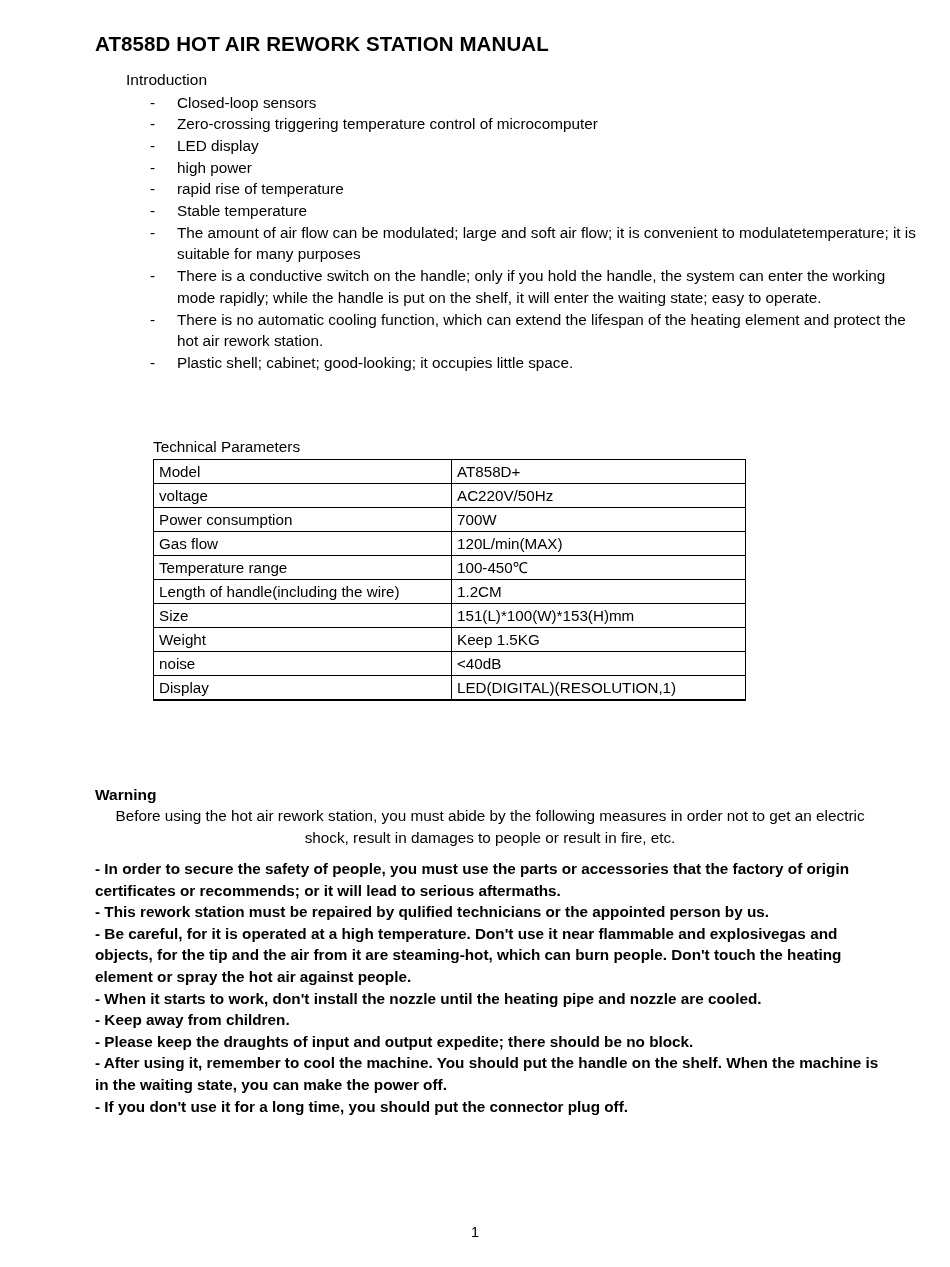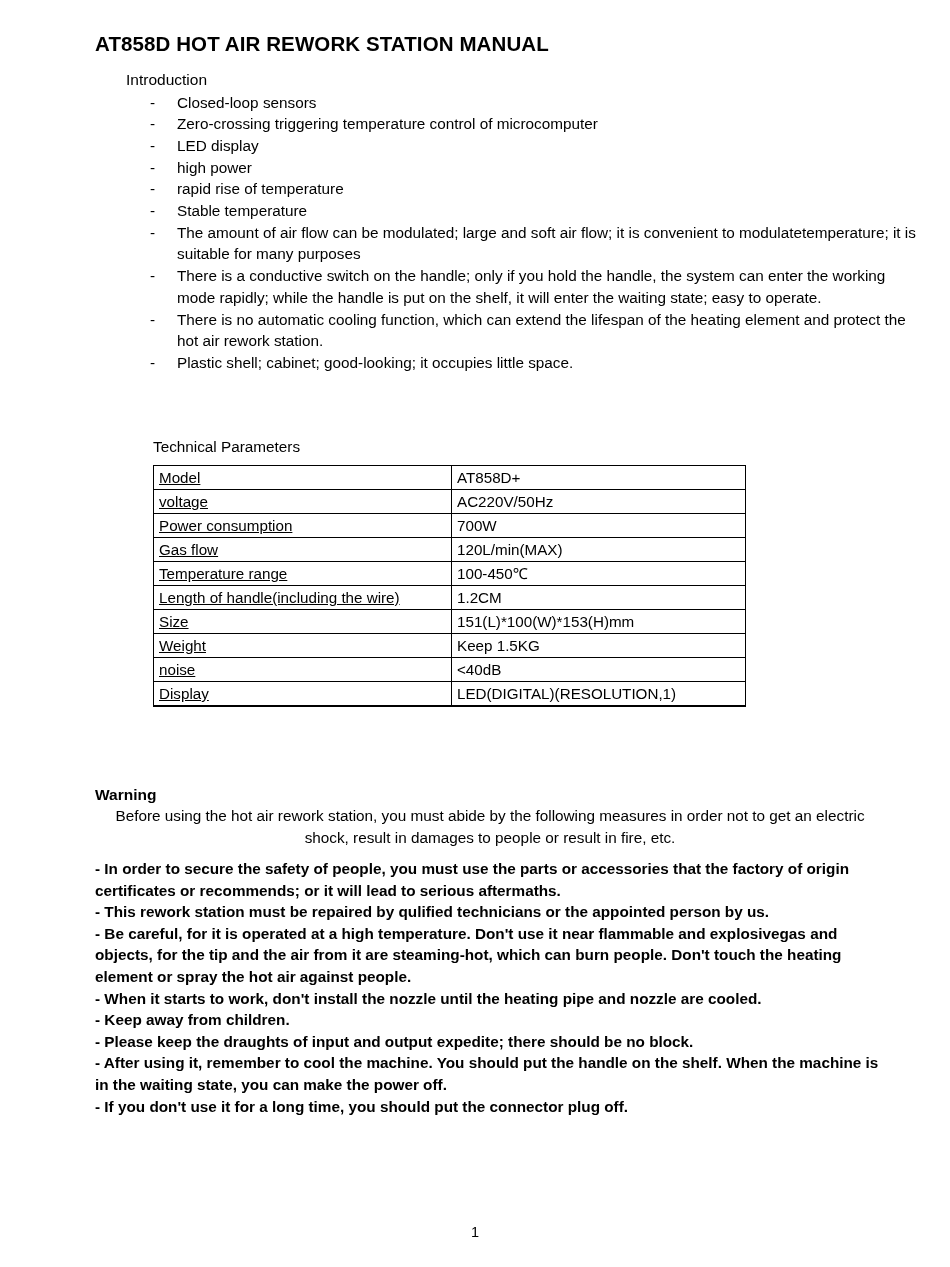"Technical Parameters" .tech-caption { margin-bottom: 8px -> 2px }
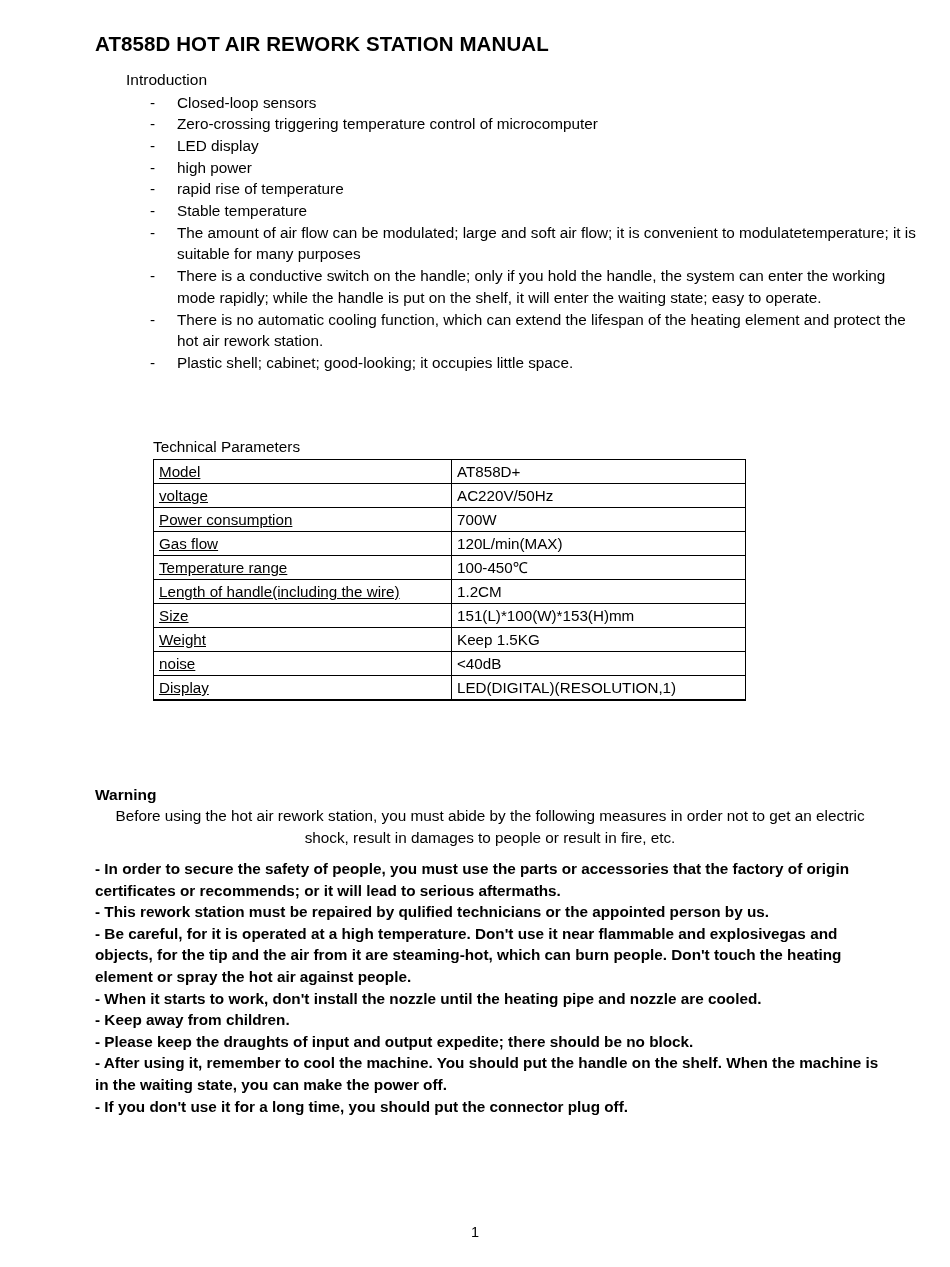"Model" td.spec-label { text-decoration: underline -> none }
